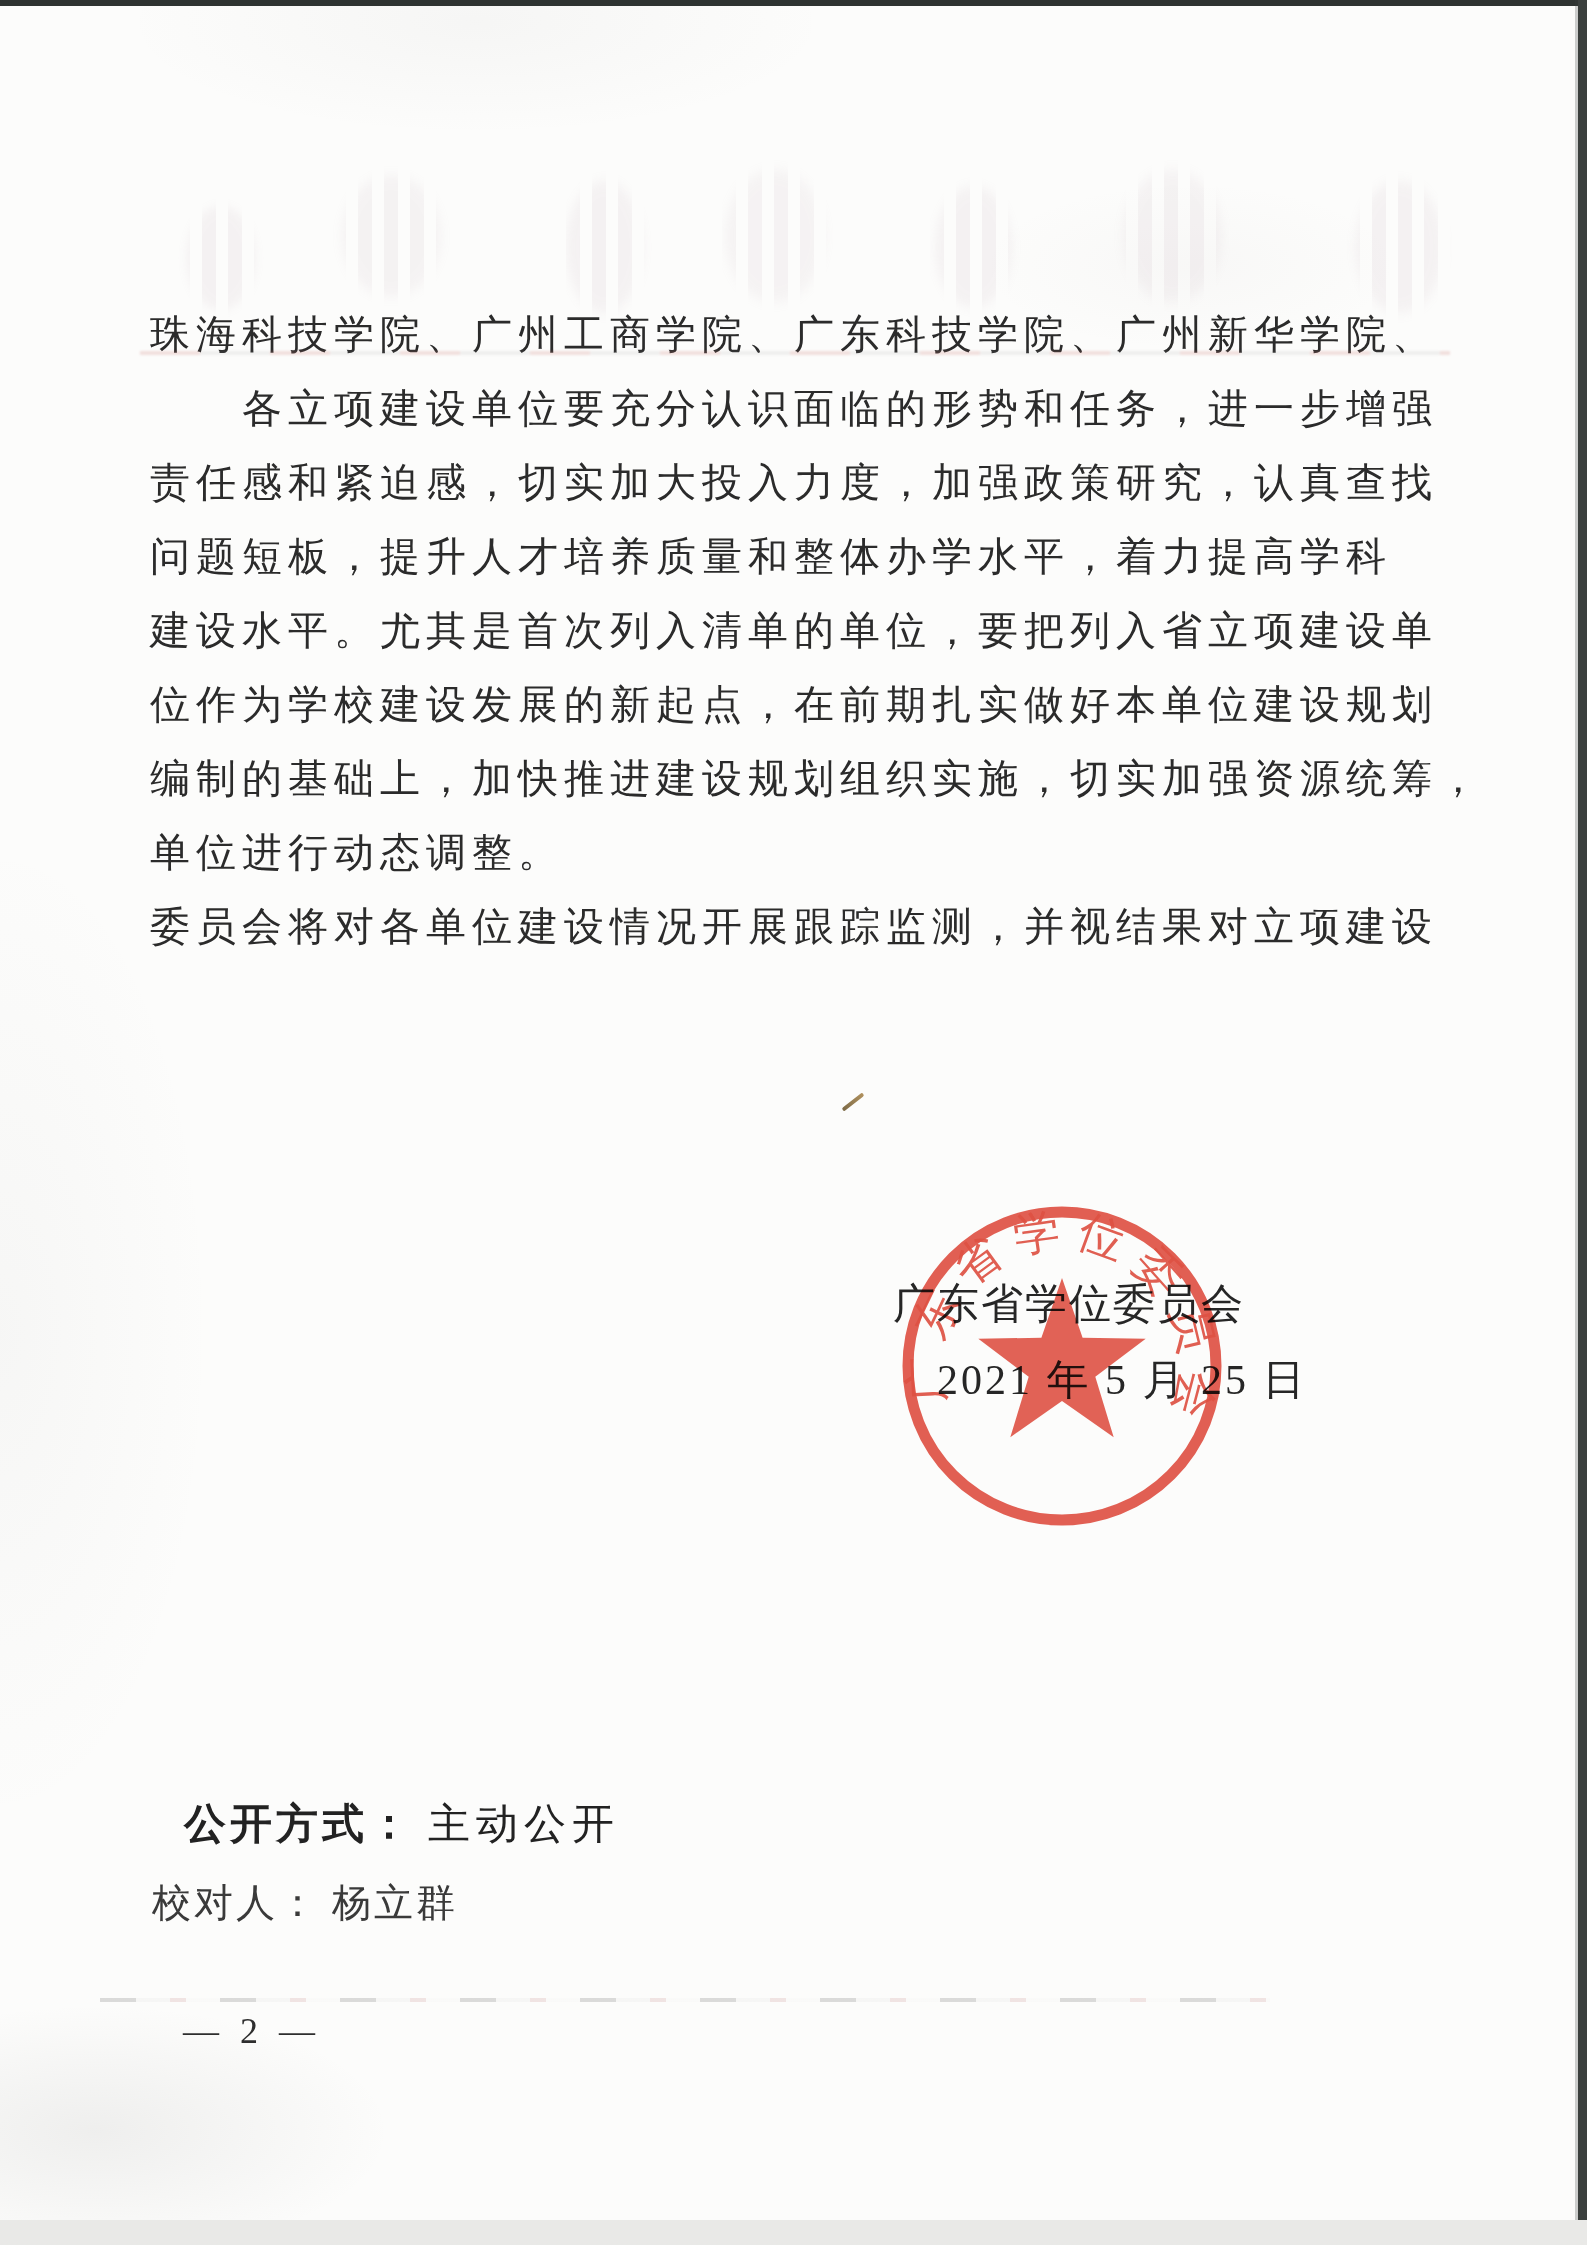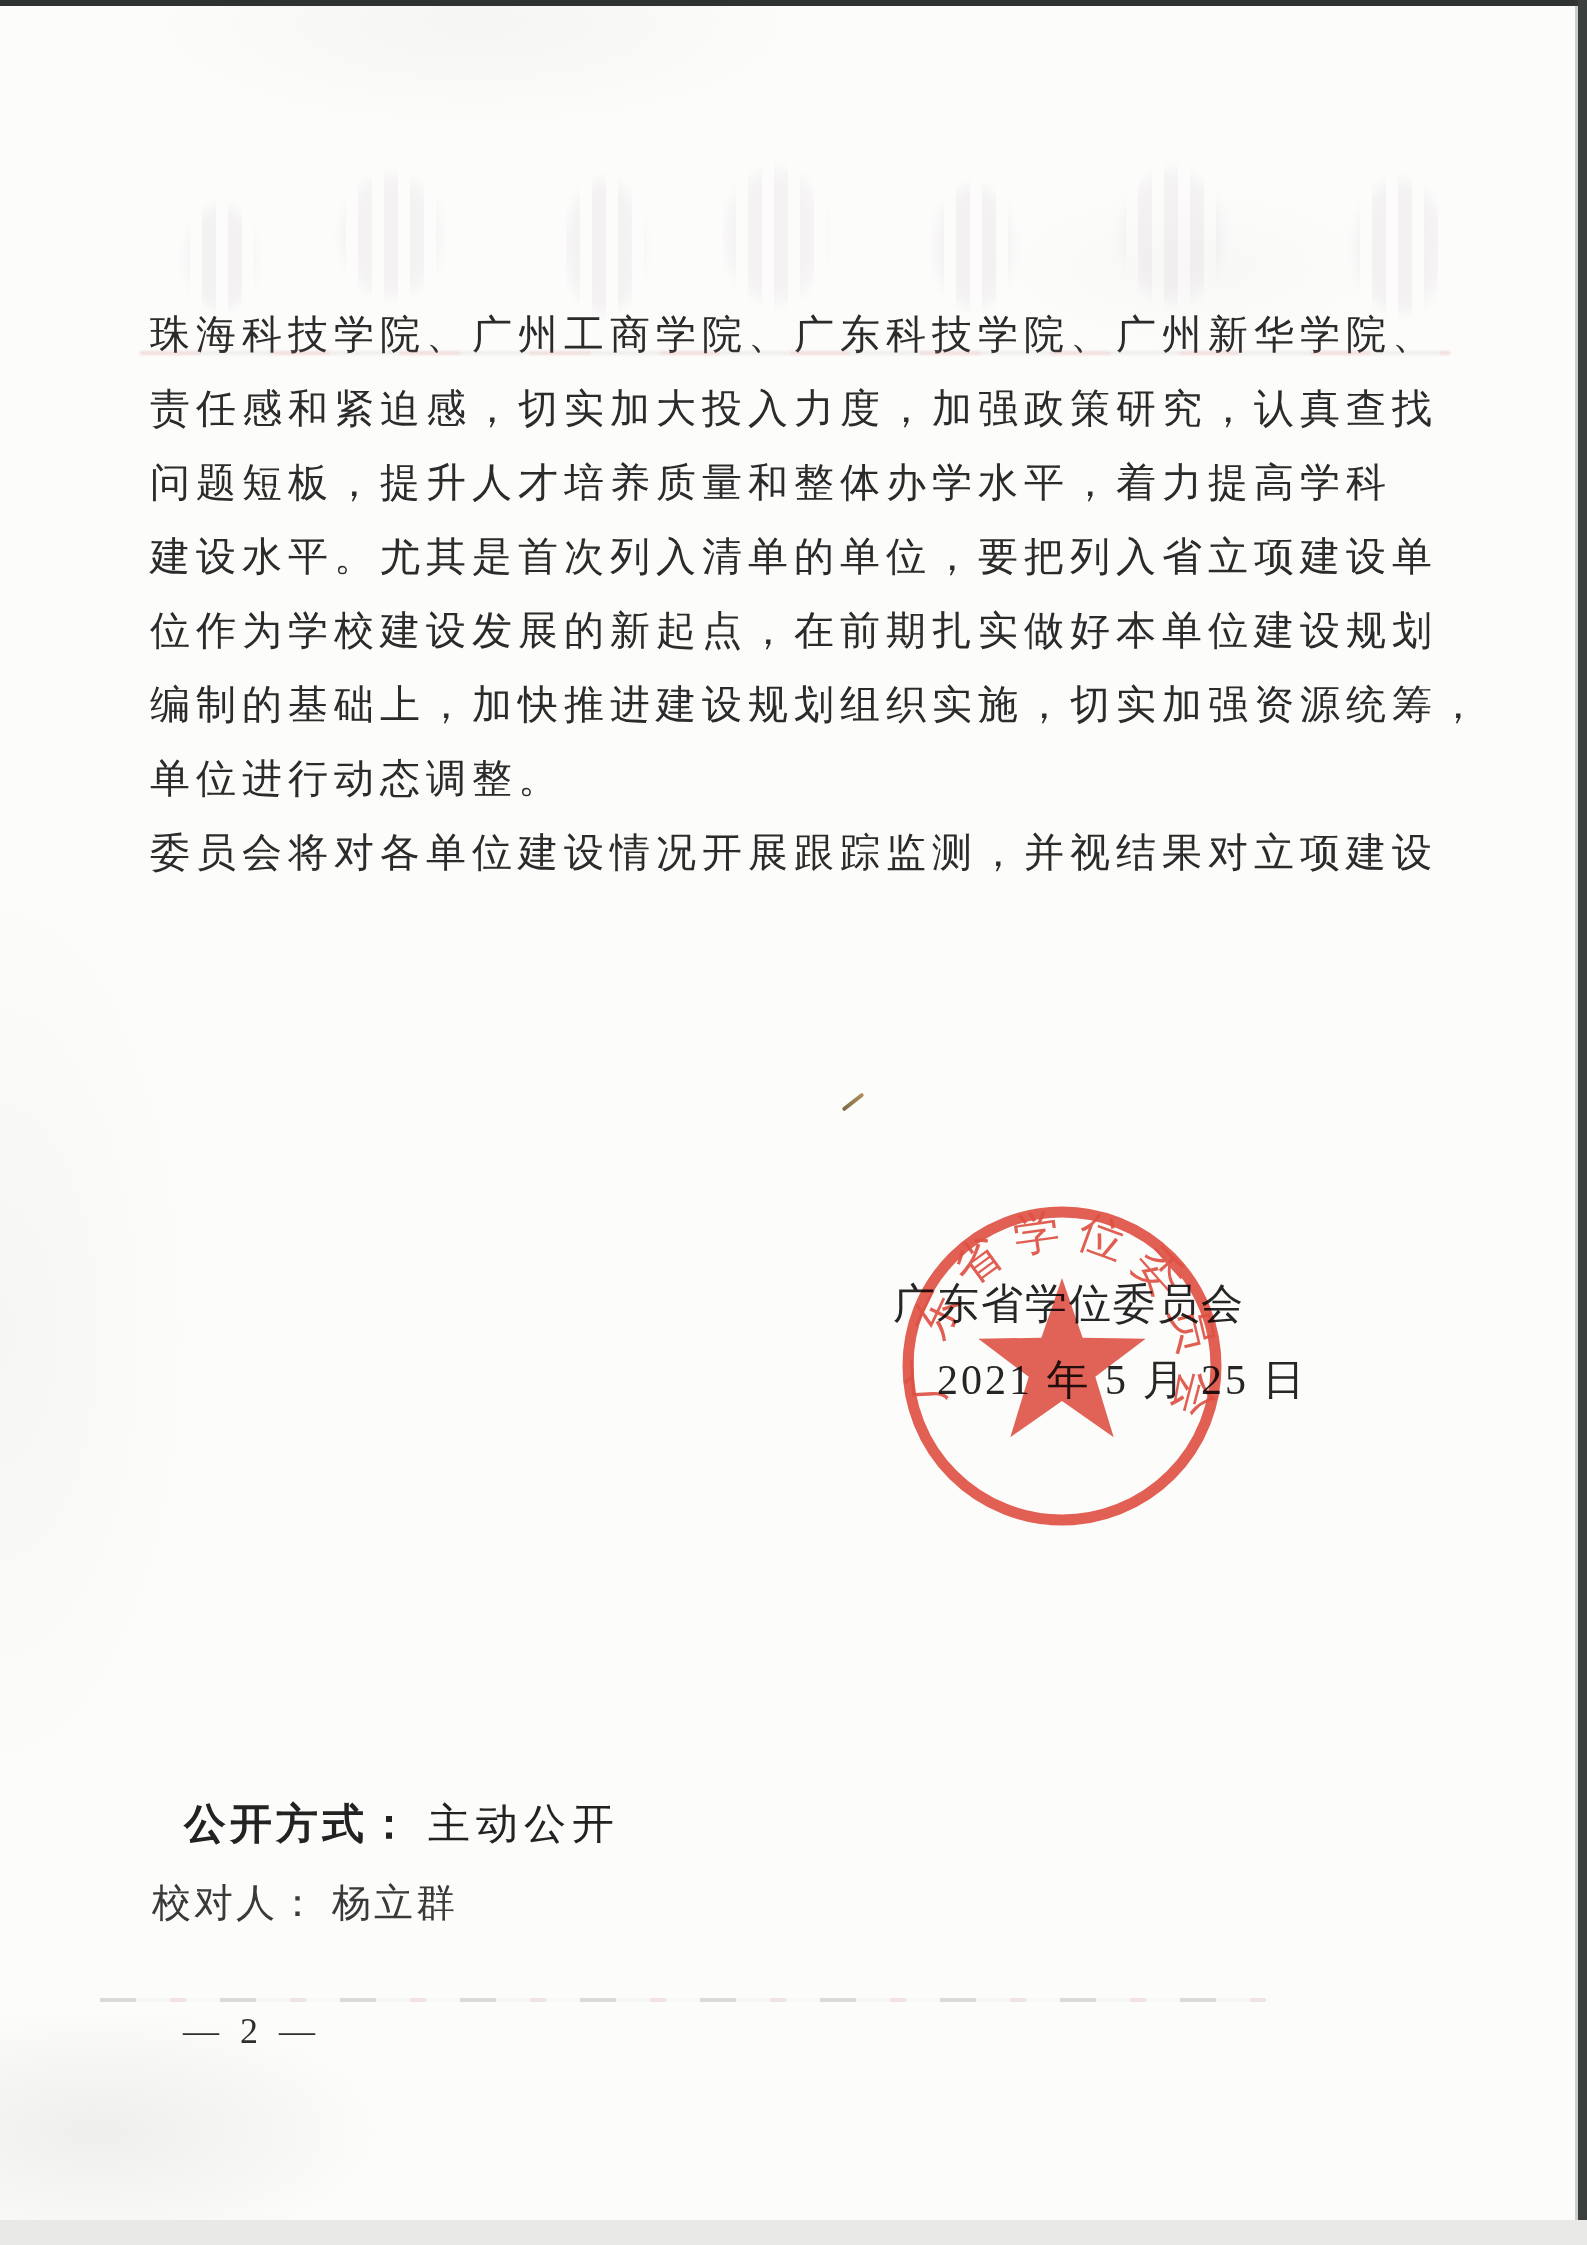"各立项建设单位要充分认识面临的形势和任务，进一步增强" div.body-line { html: none -> <div> 各立项建设单位要充分认识面临的形势和任务，进一步增强</div> }
